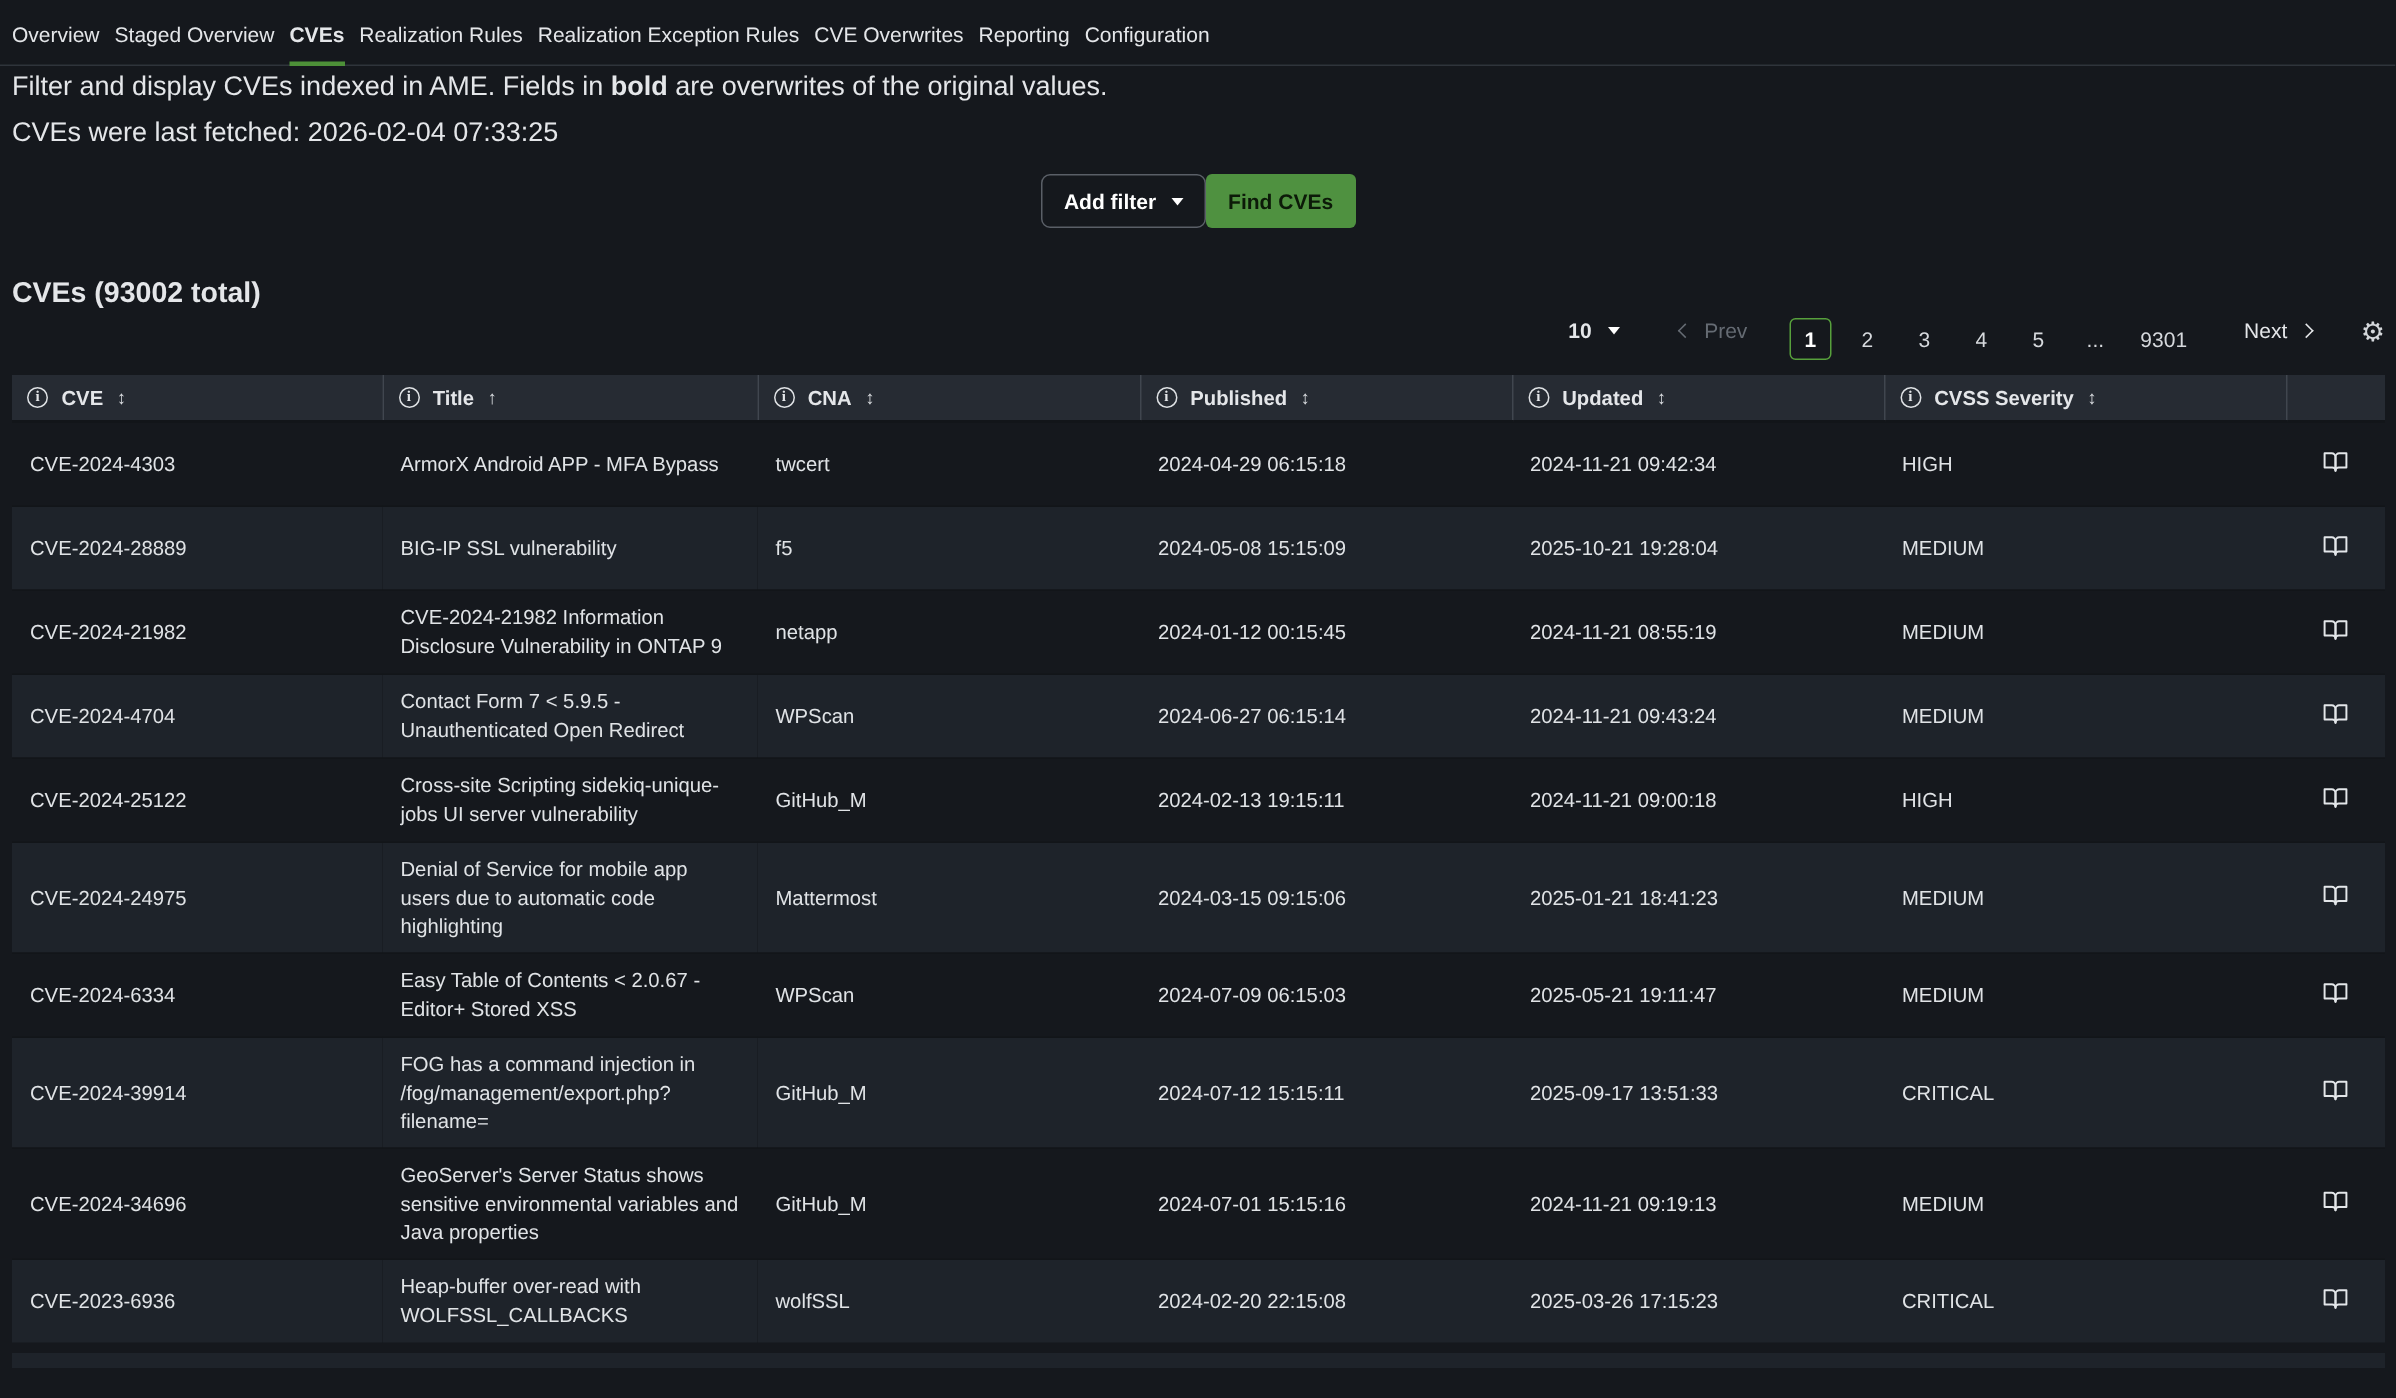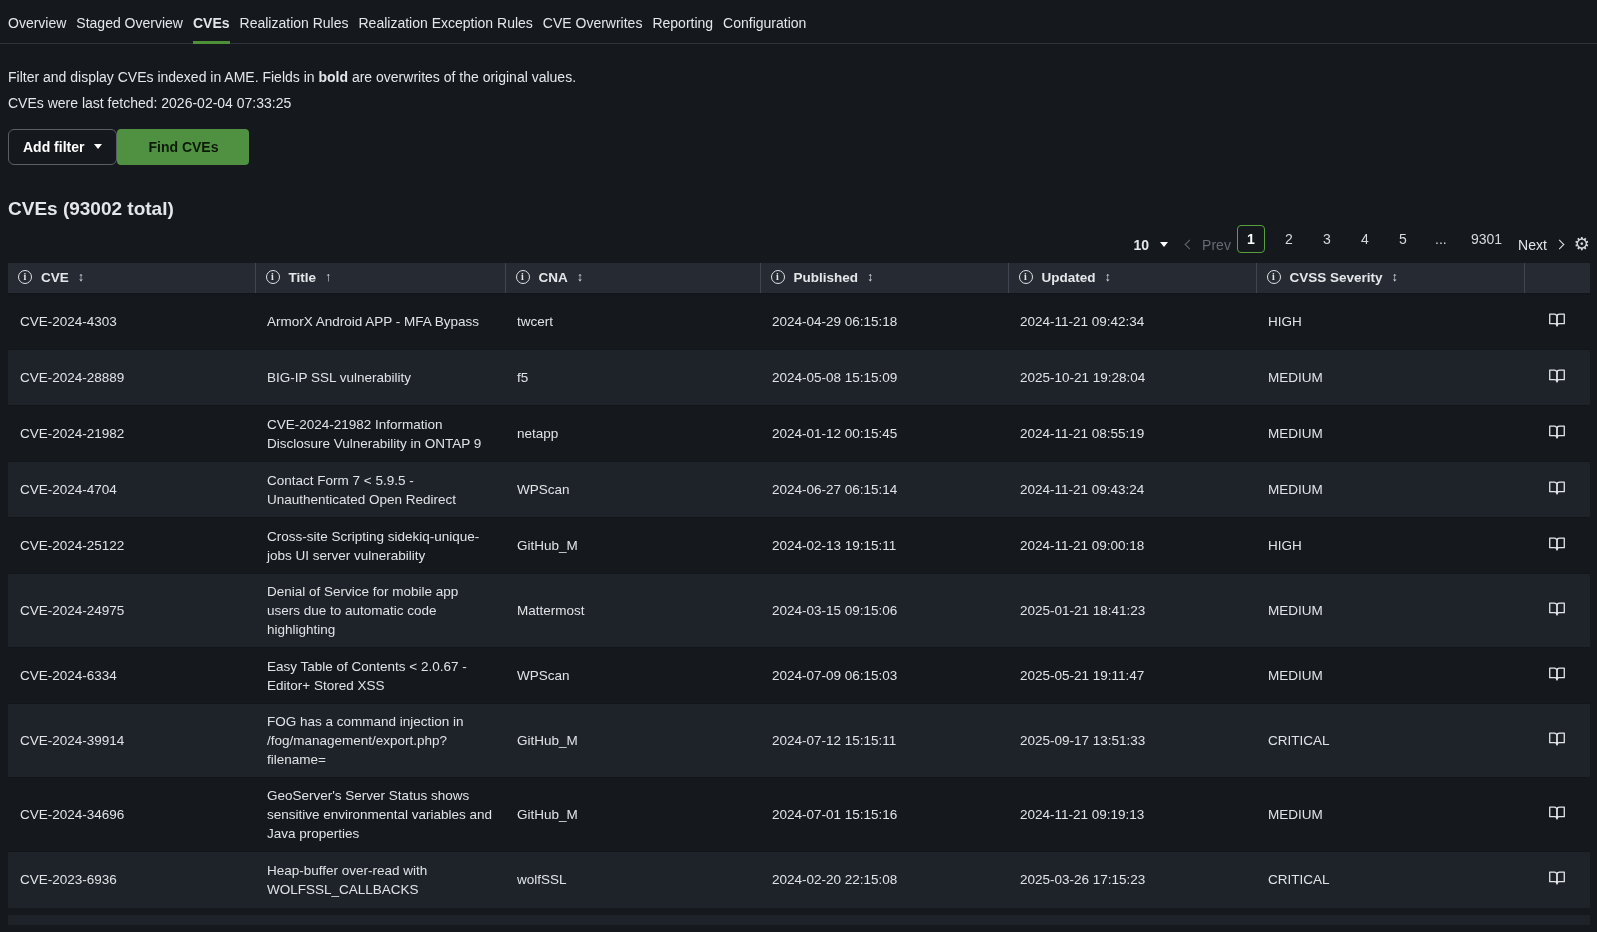"Filter and display CVEs indexed" .intro { font-size: 14px -> 18px; margin-top: 25px -> 3px }
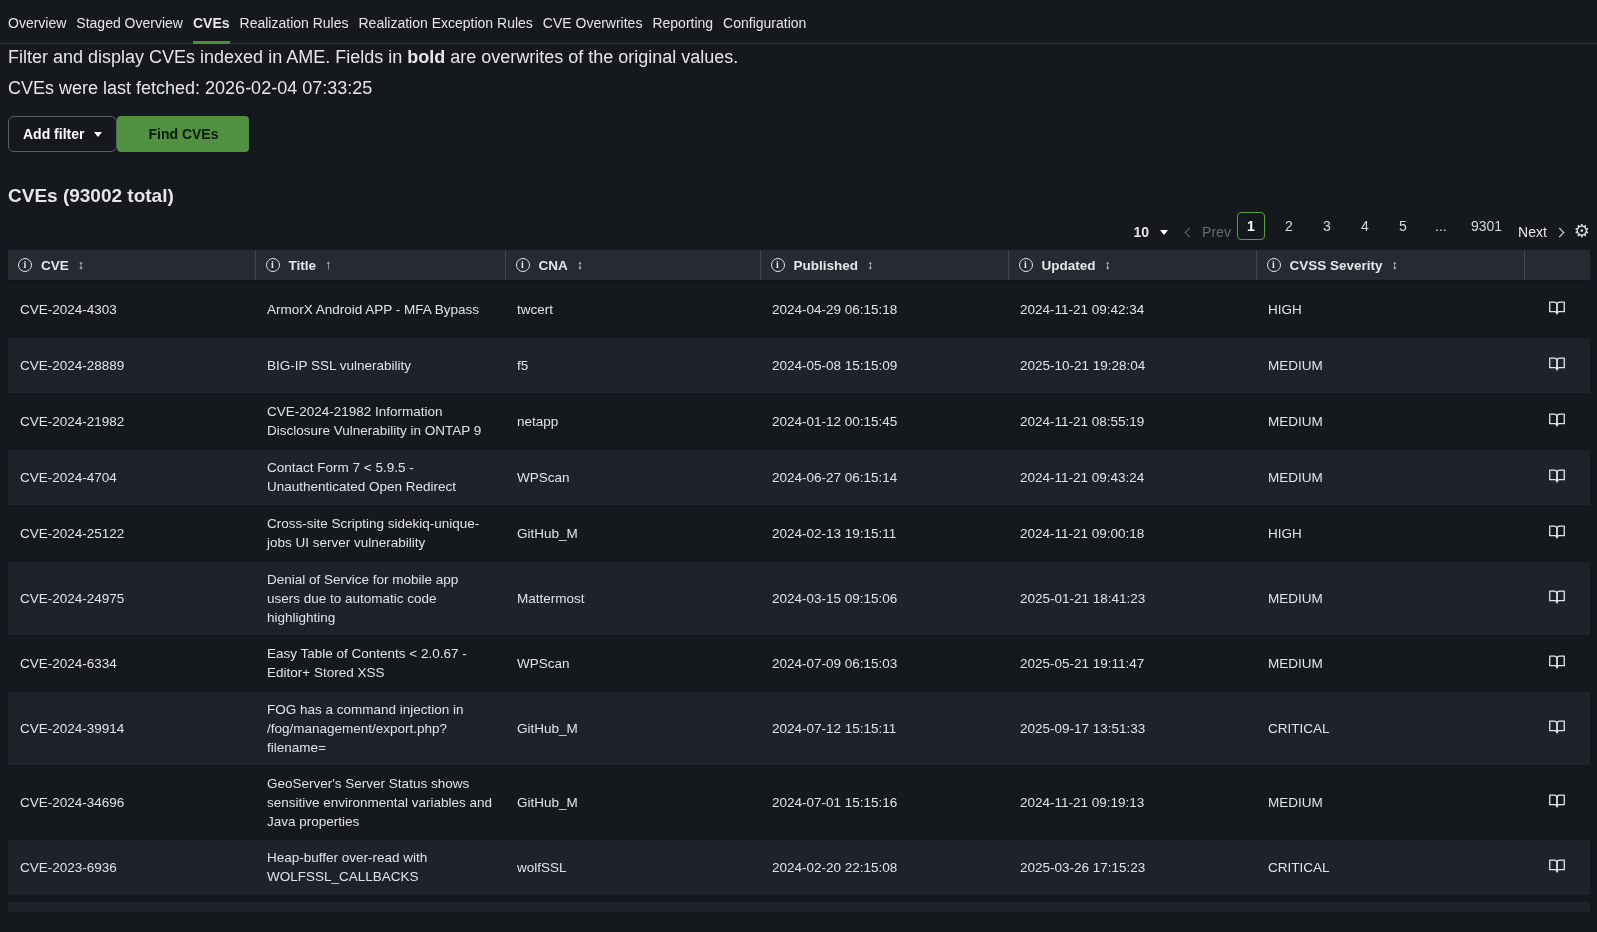"Add filter" .toolbar { justify-content: flex-start -> center }
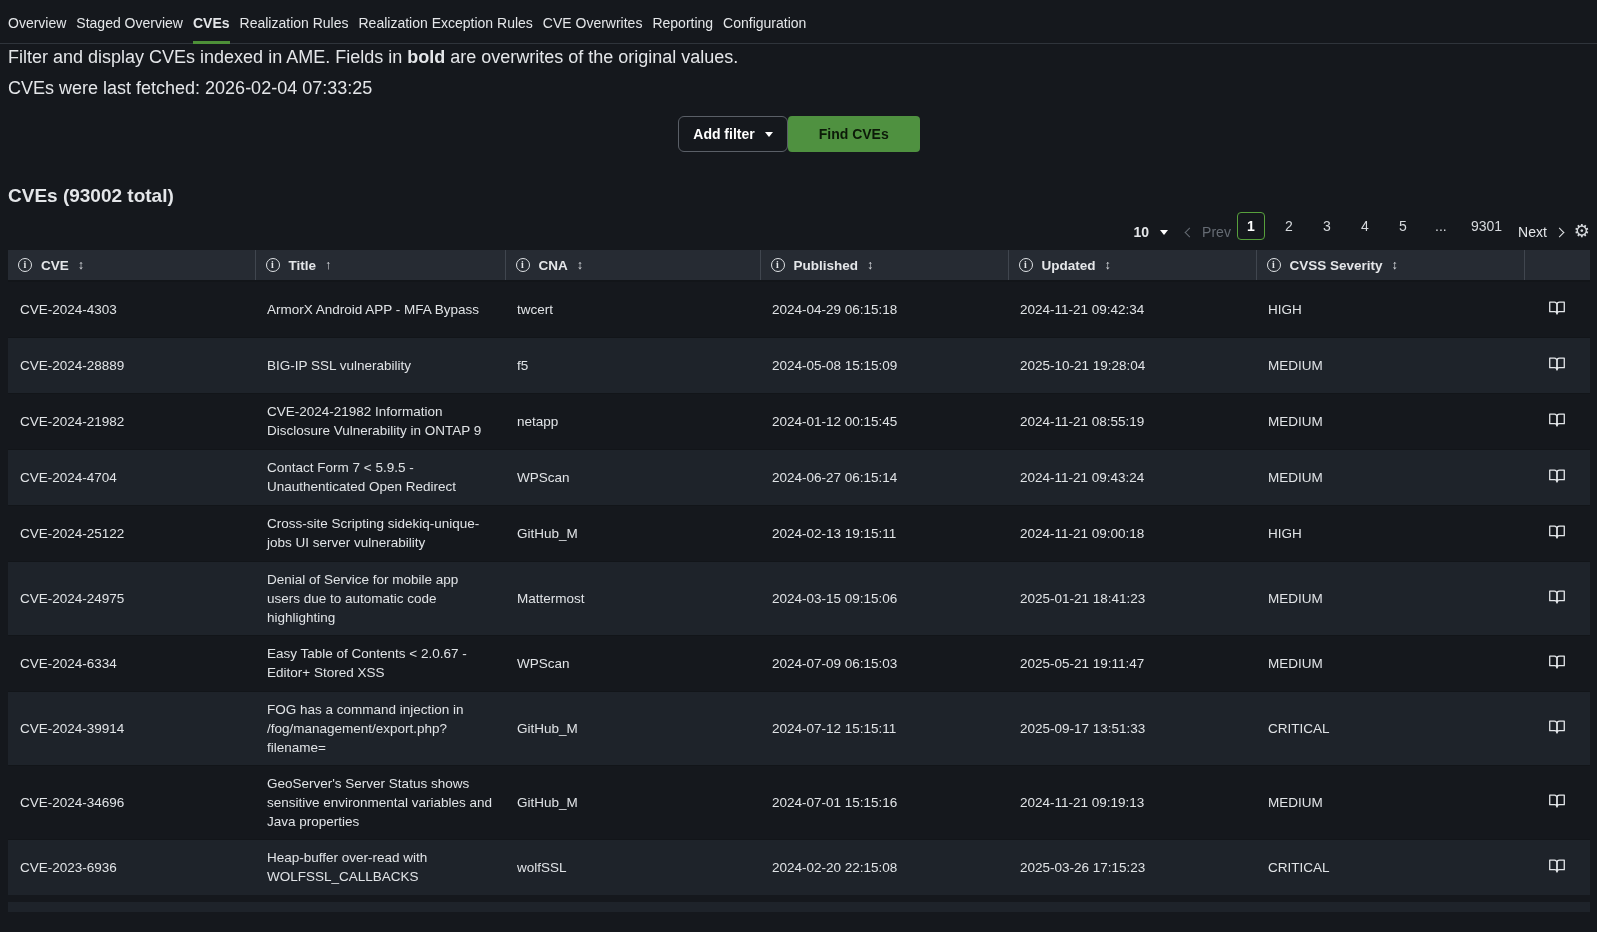"Find CVEs" .btn-find { padding: 10px 31px -> 10px 15px }
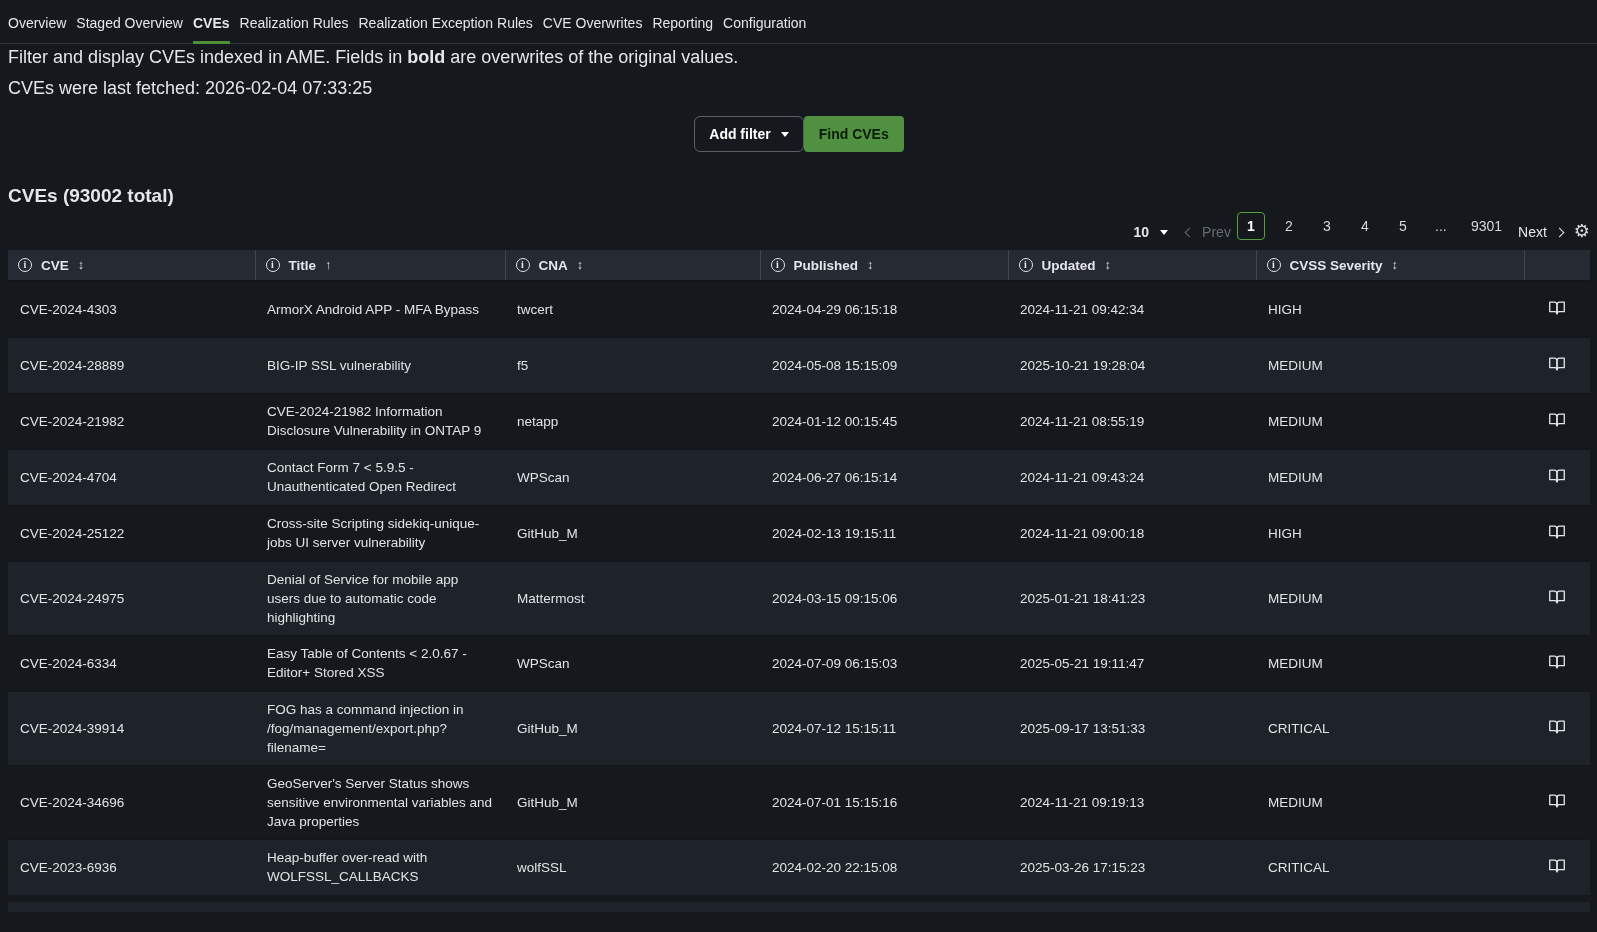"10" .pagerow { align-items: flex-end -> flex-start; gap: 2px -> 24px }
